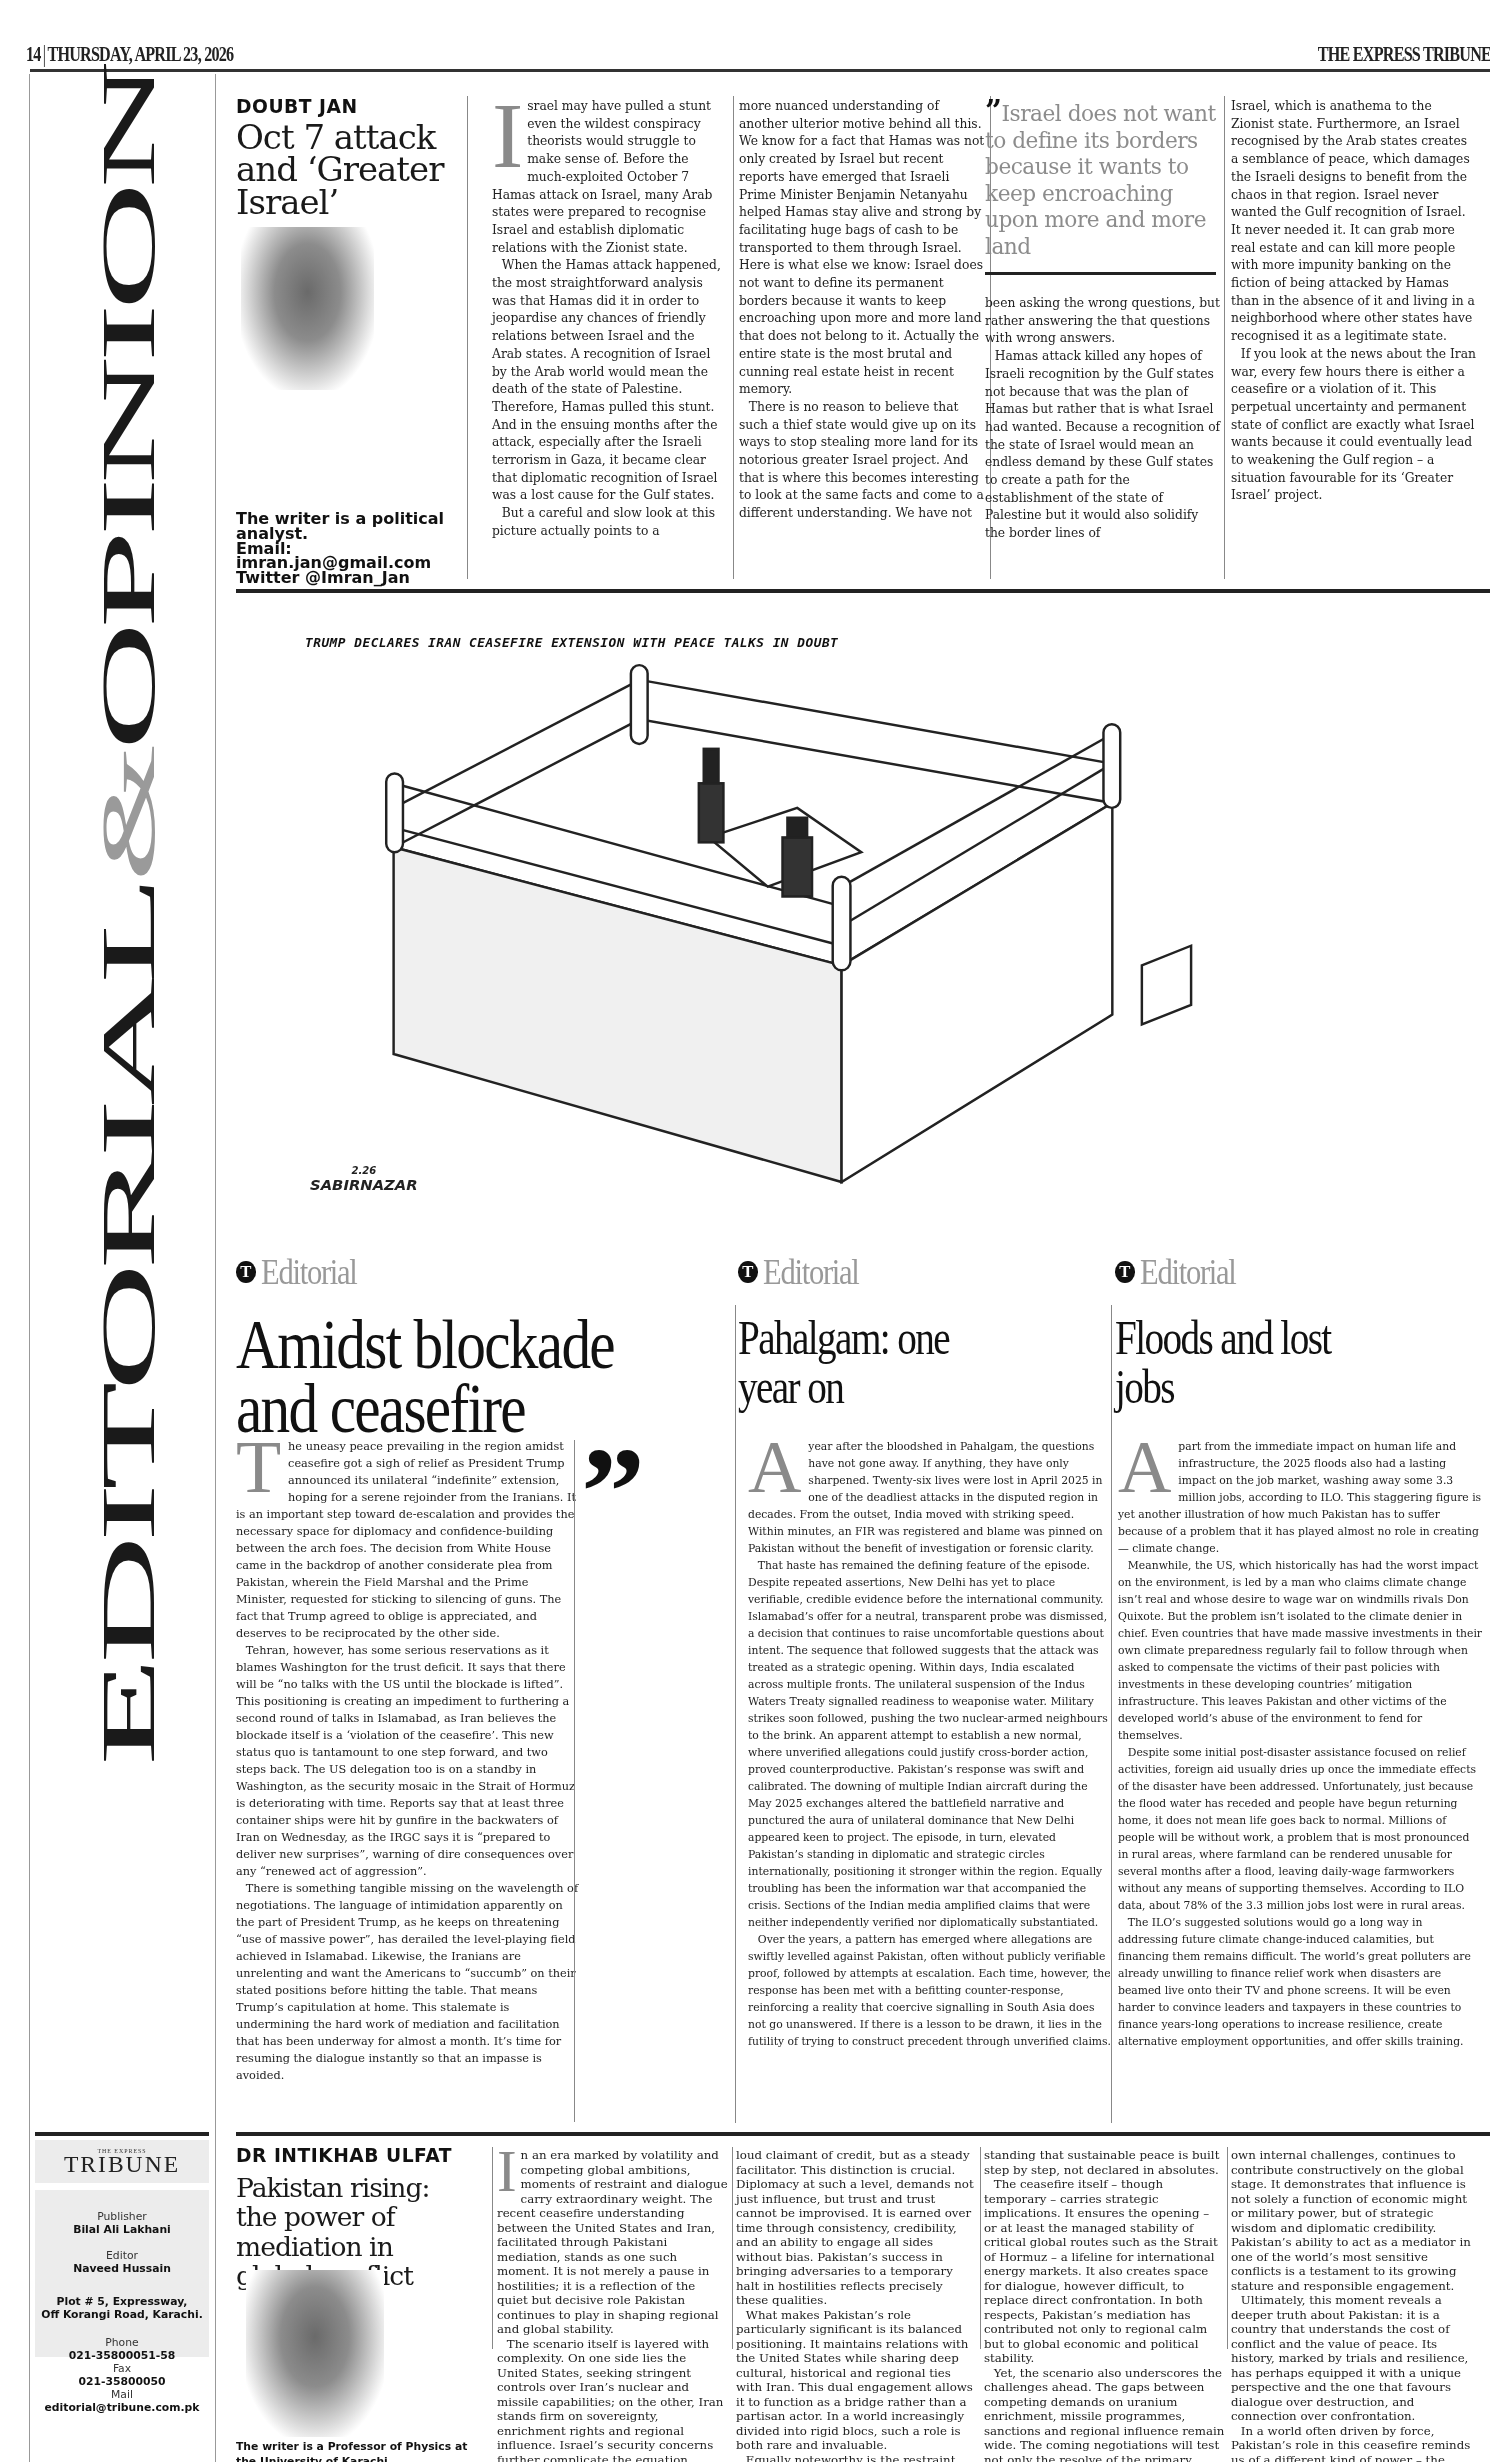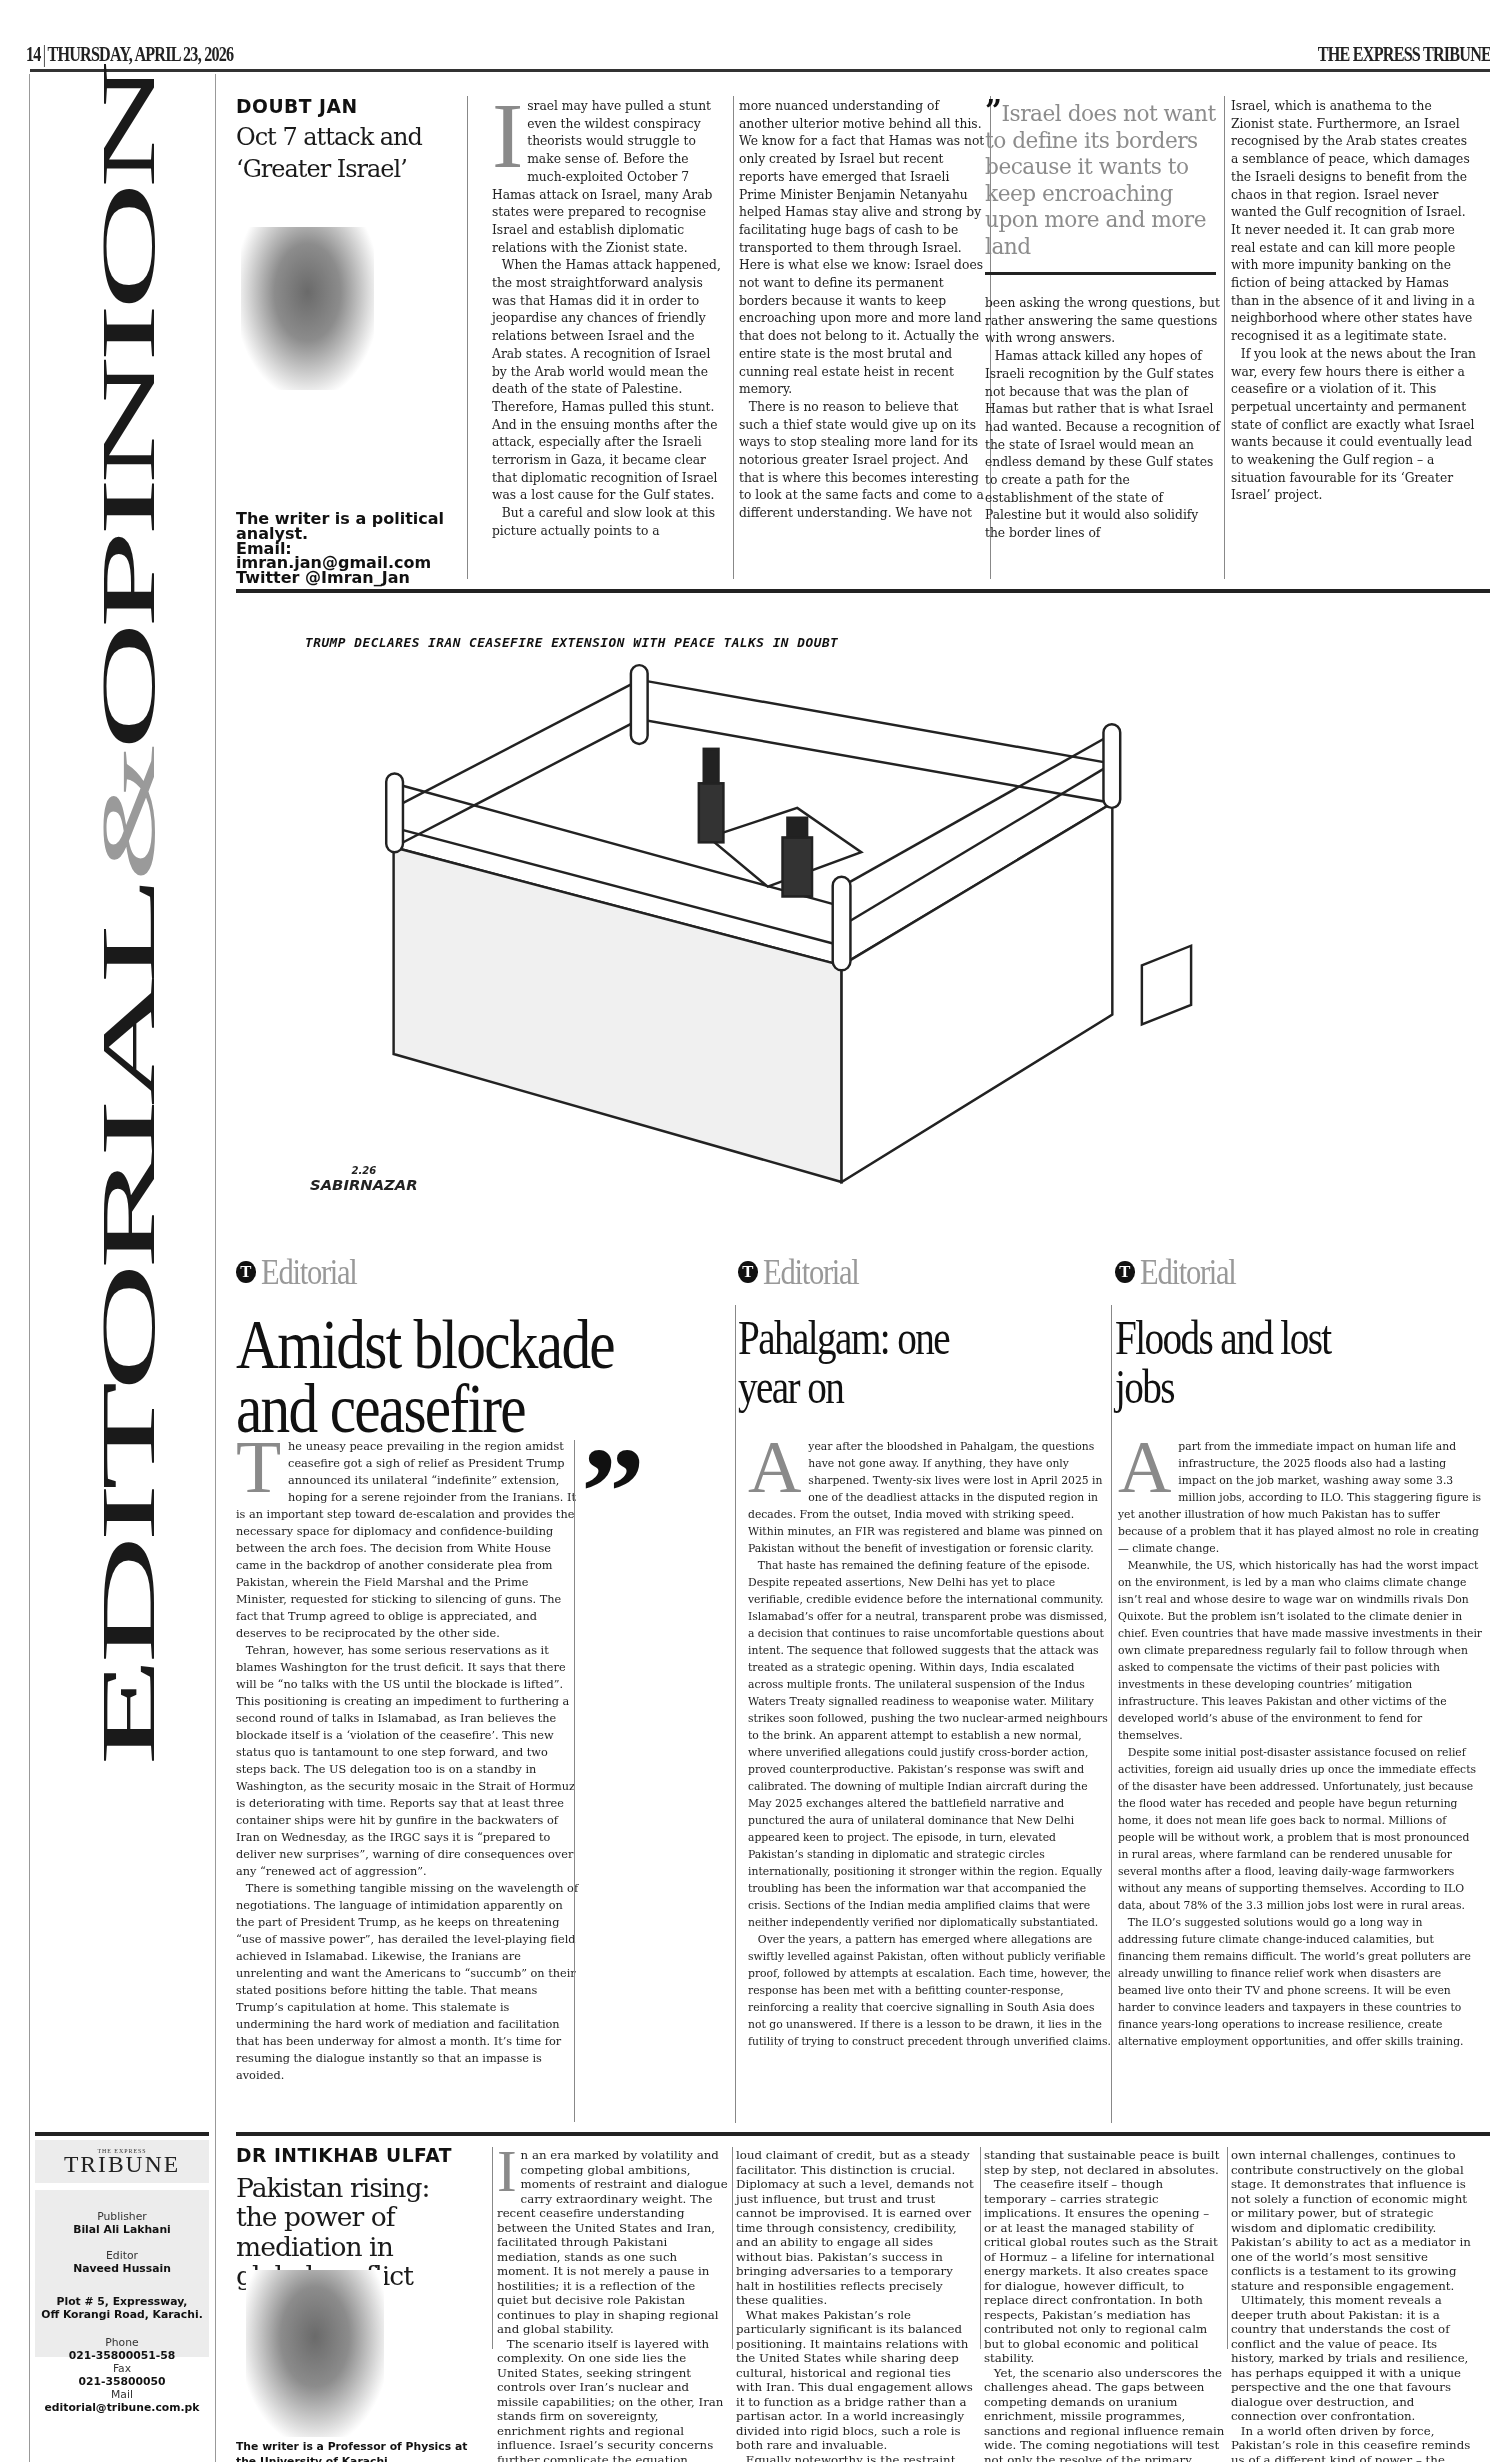"Oct 7 attack and ‘Greater" div.opinion-head { font-size: 24px -> 34px }
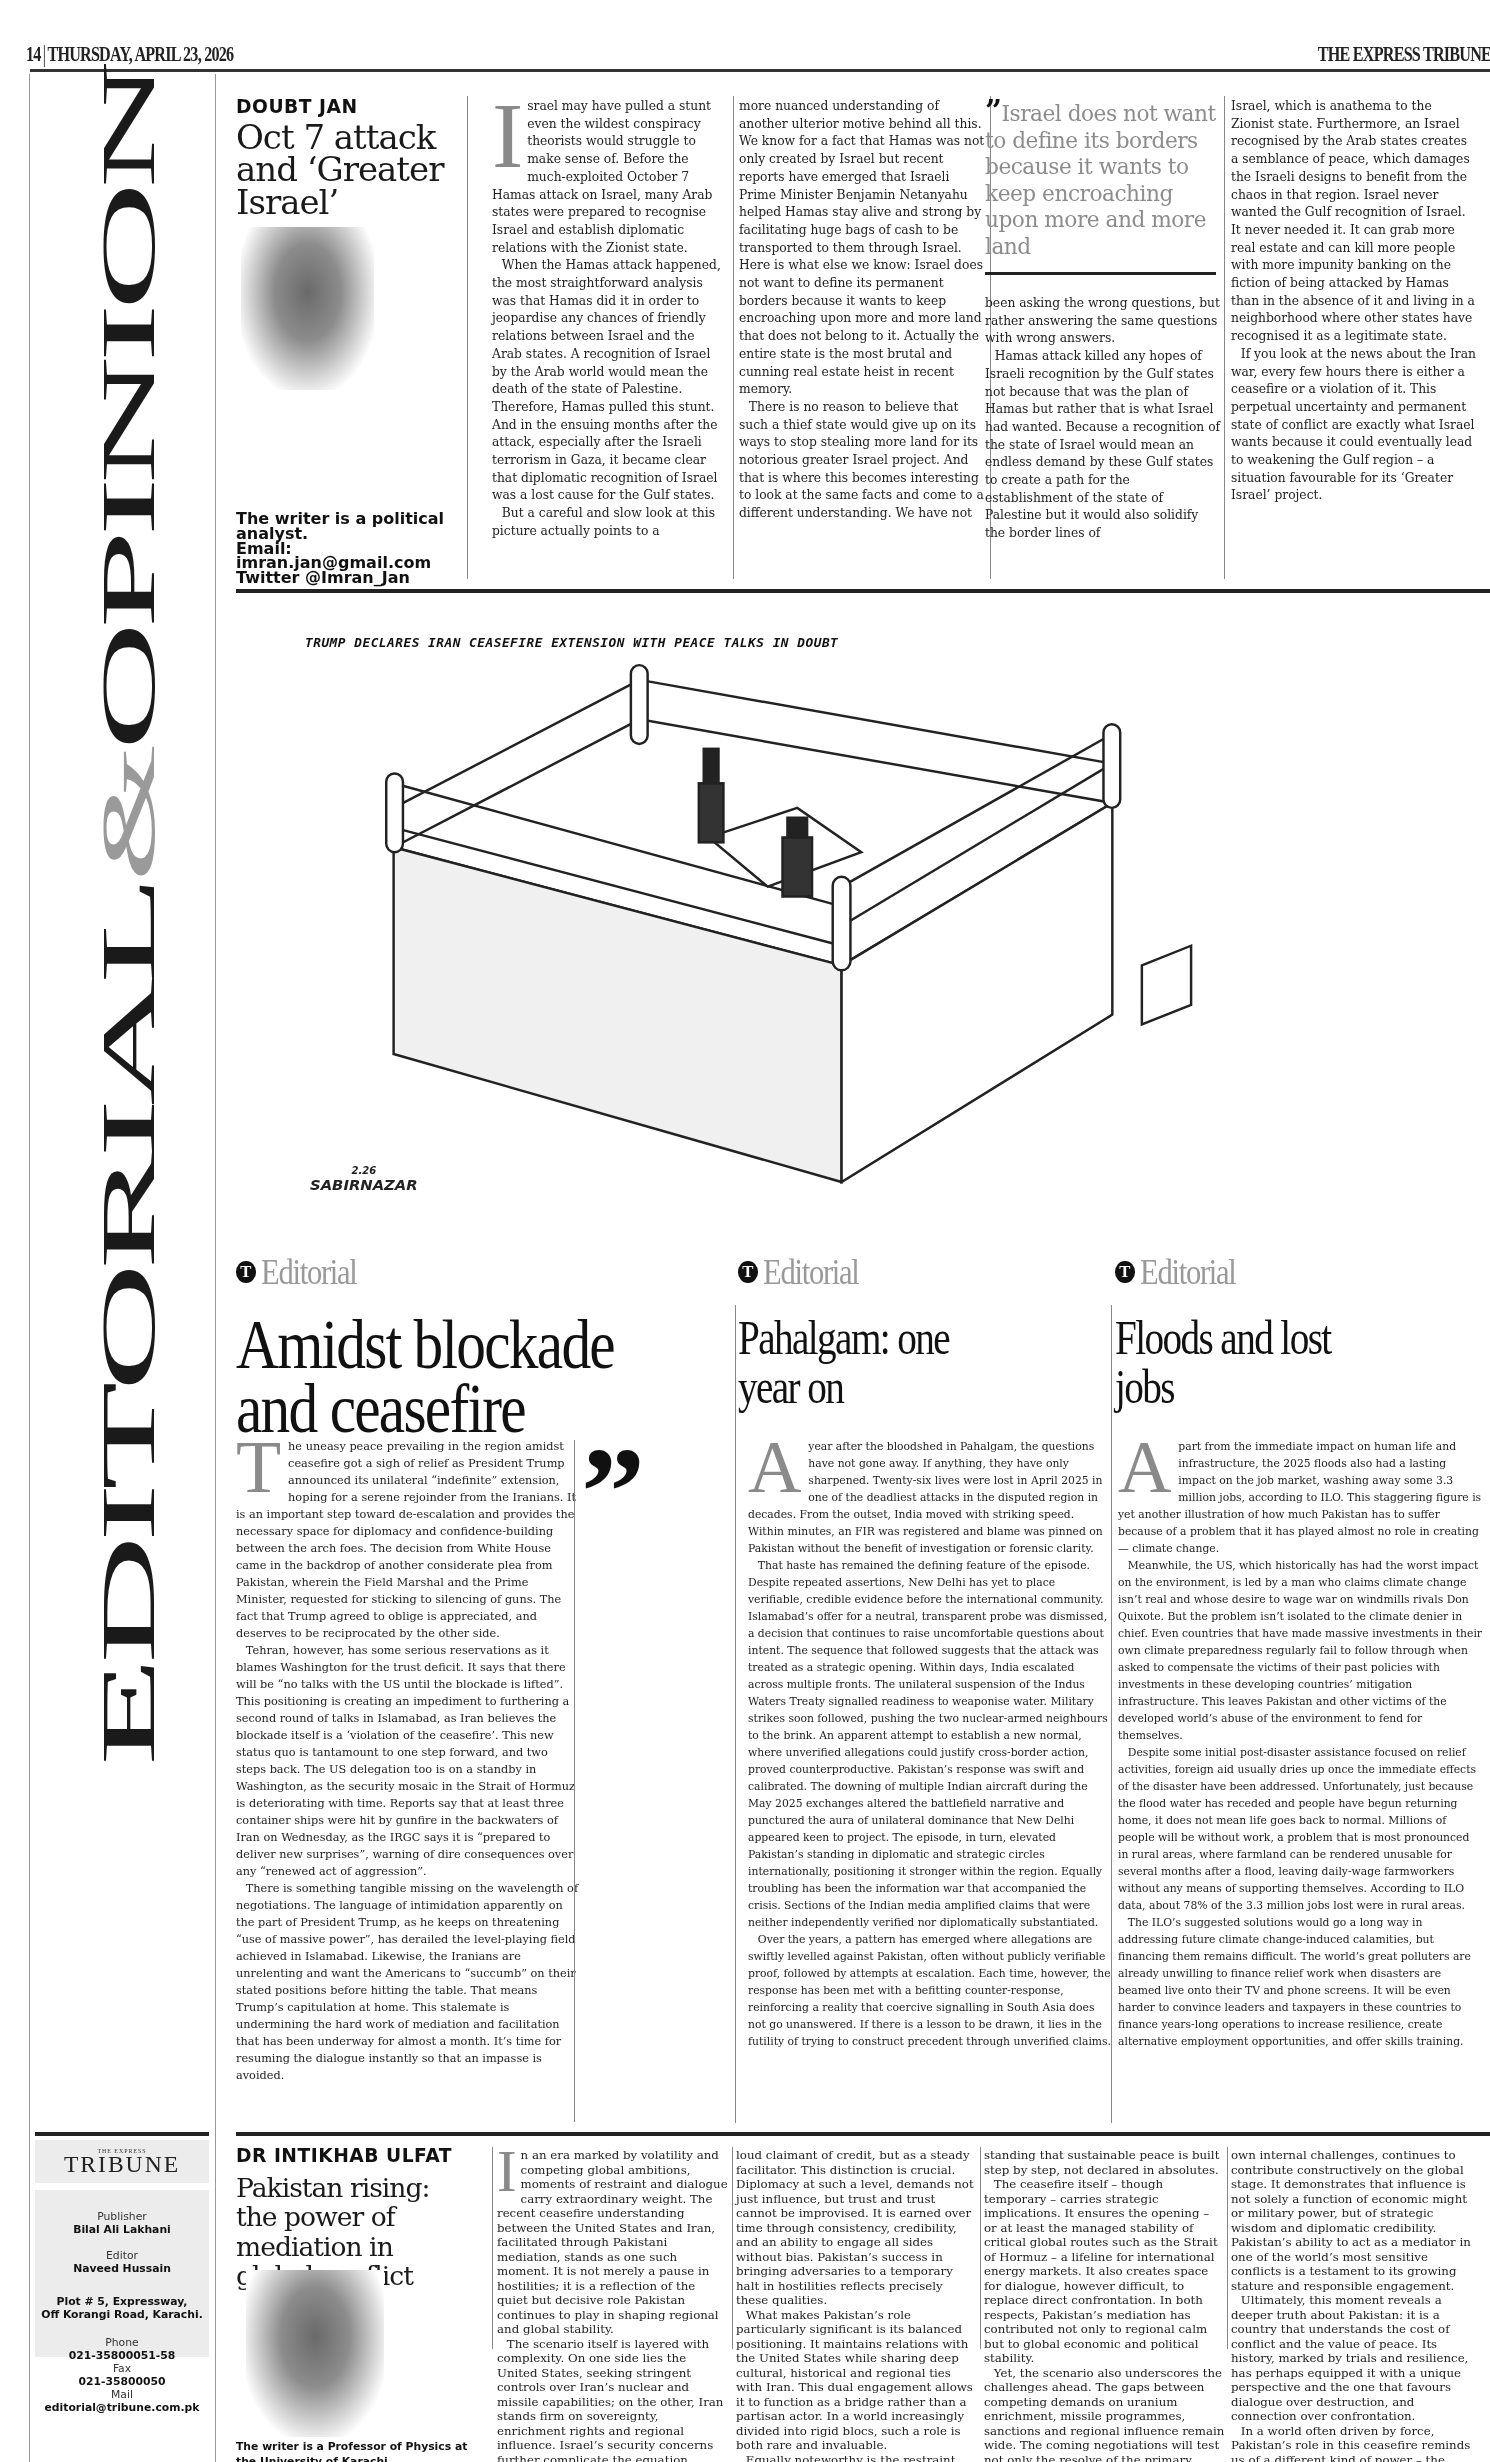"been asking the wrong questions," p.first { text: same -> that }
